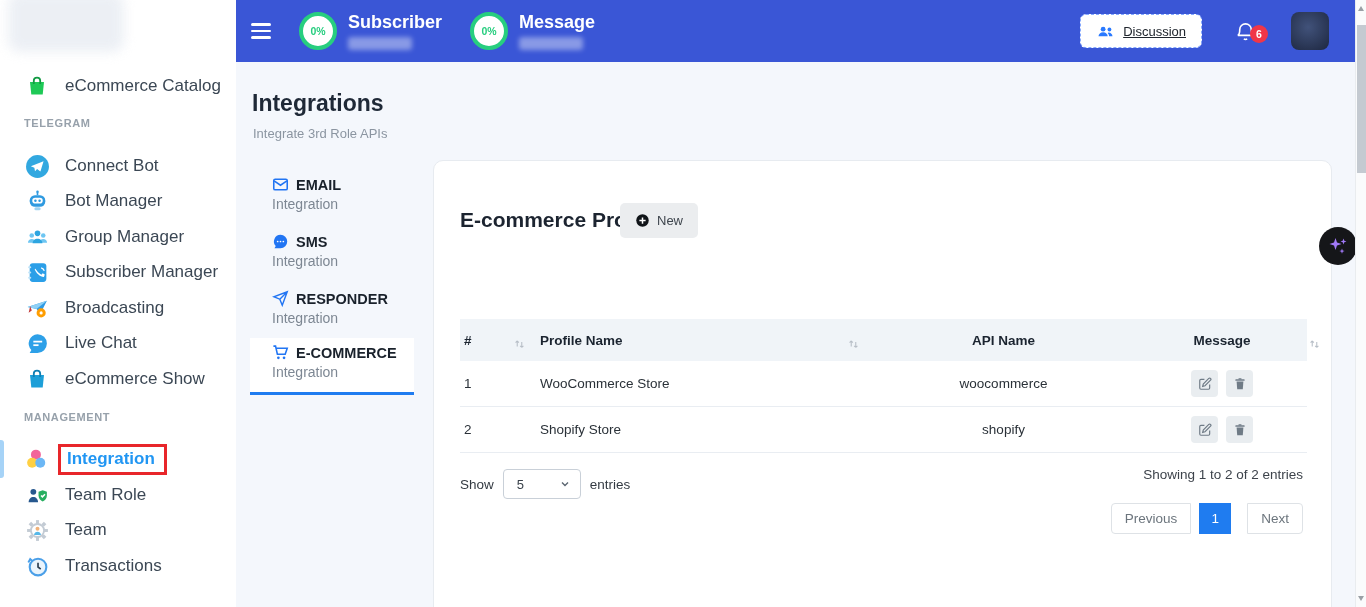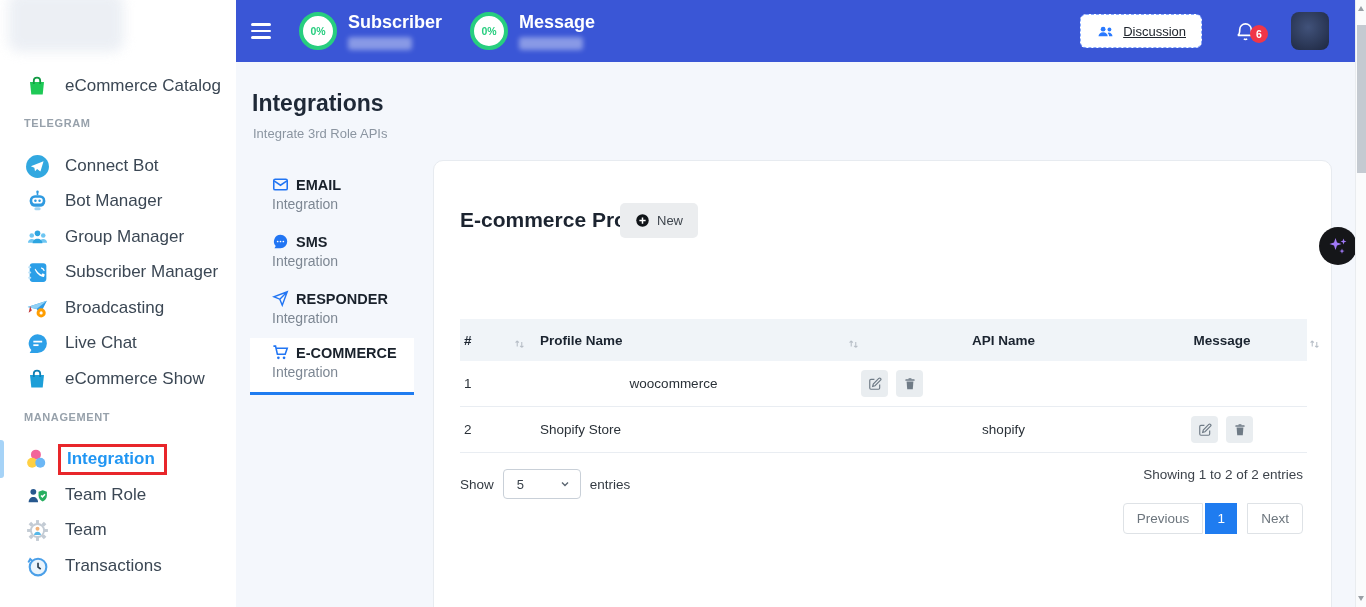"WooCommerce Store" div.c2 { html: none -> <div>WooCommerce Store</div> }
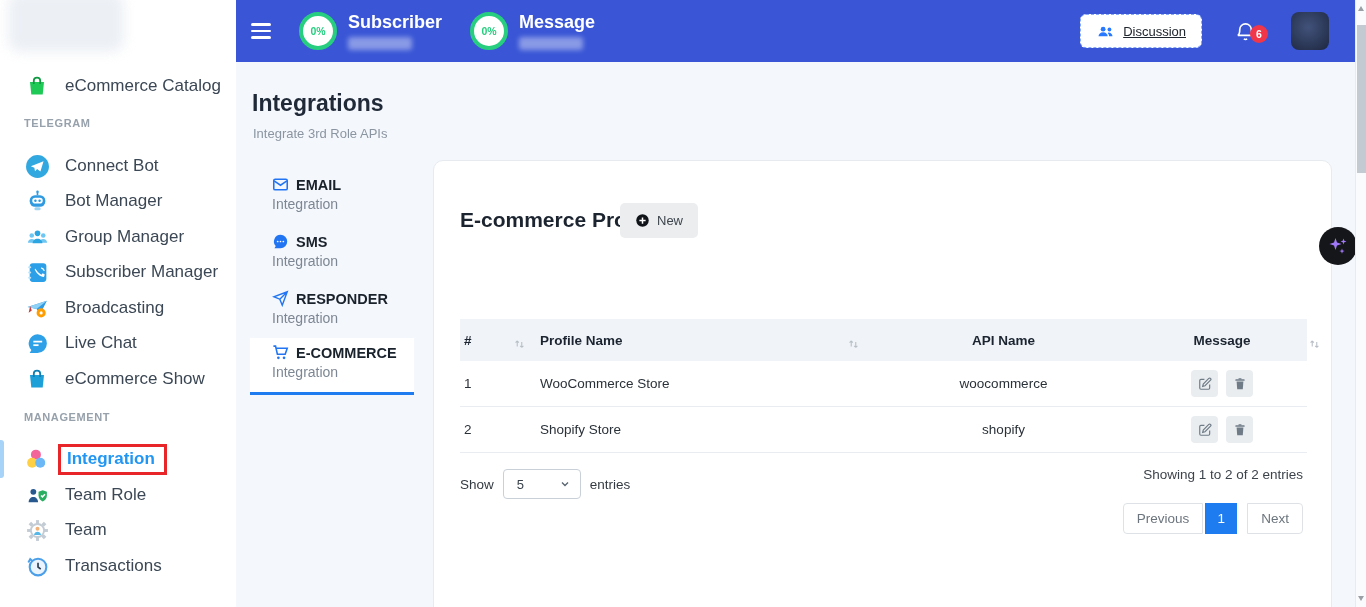"Previous" .pagination { gap: 2px -> 8px }
